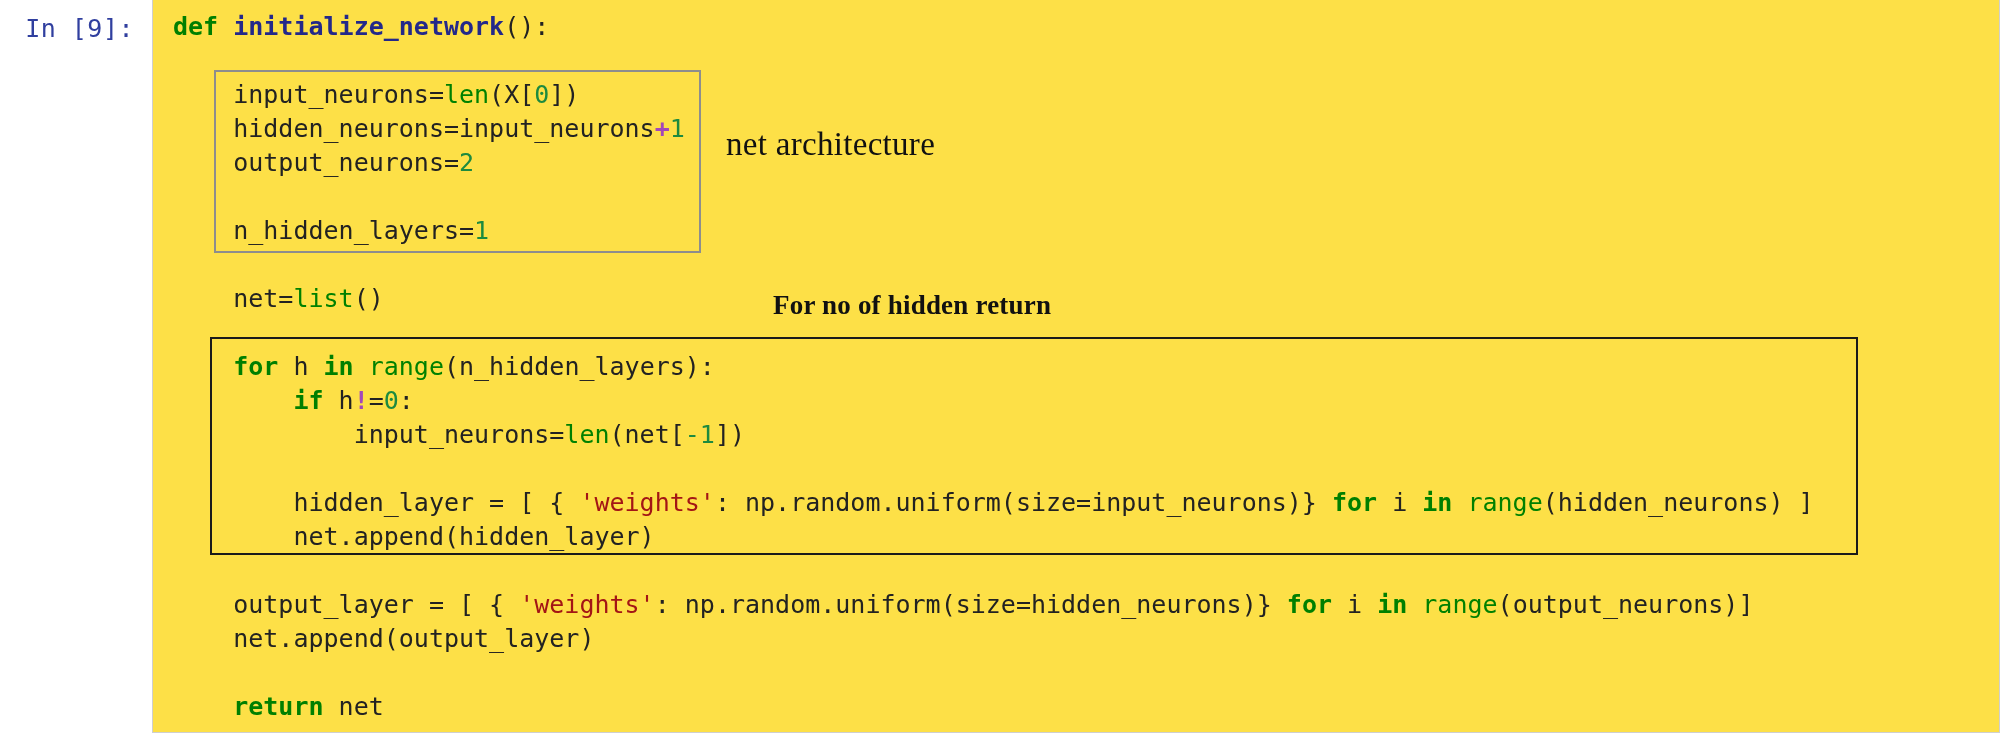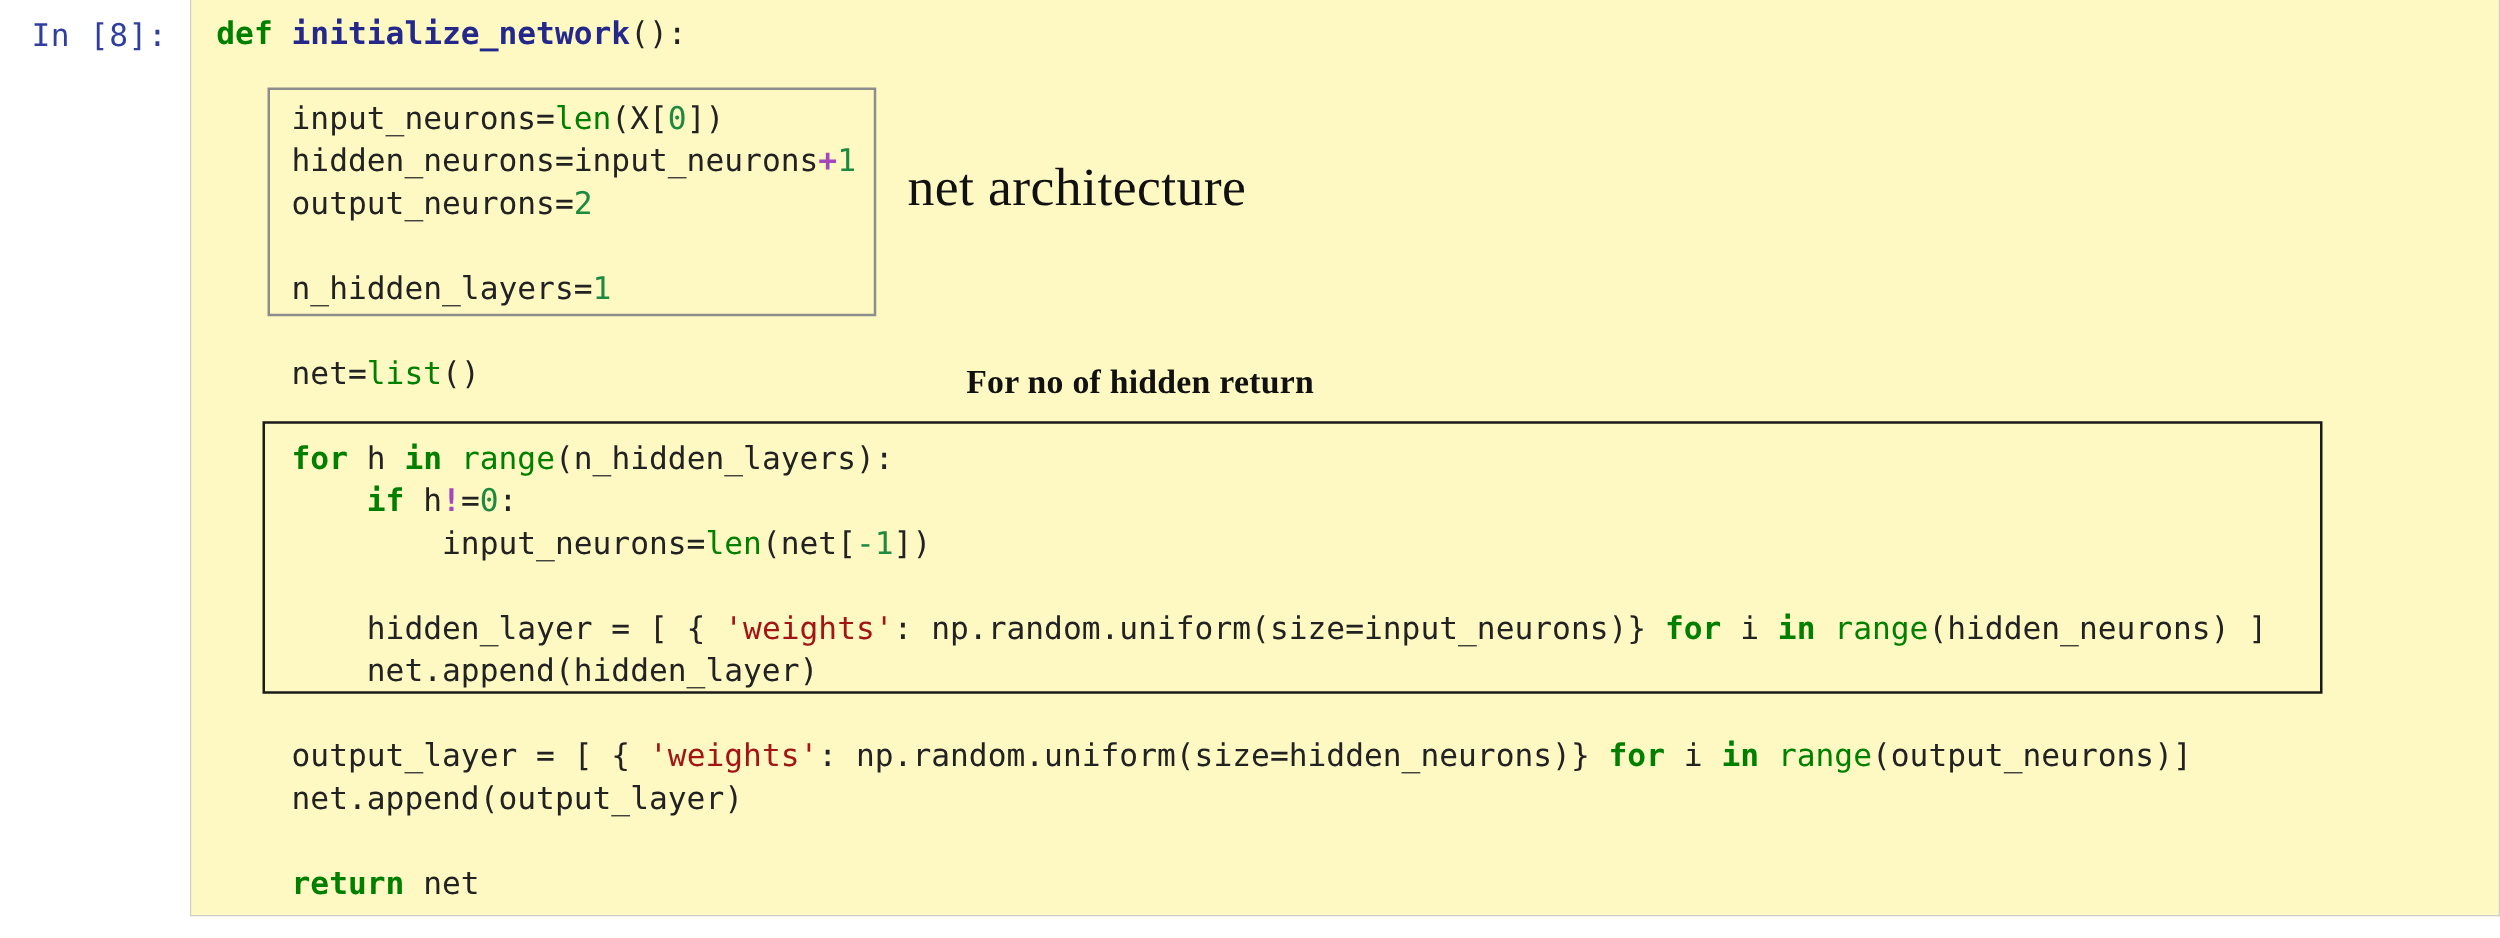"In [8]:" div { text: 8 -> 9 }
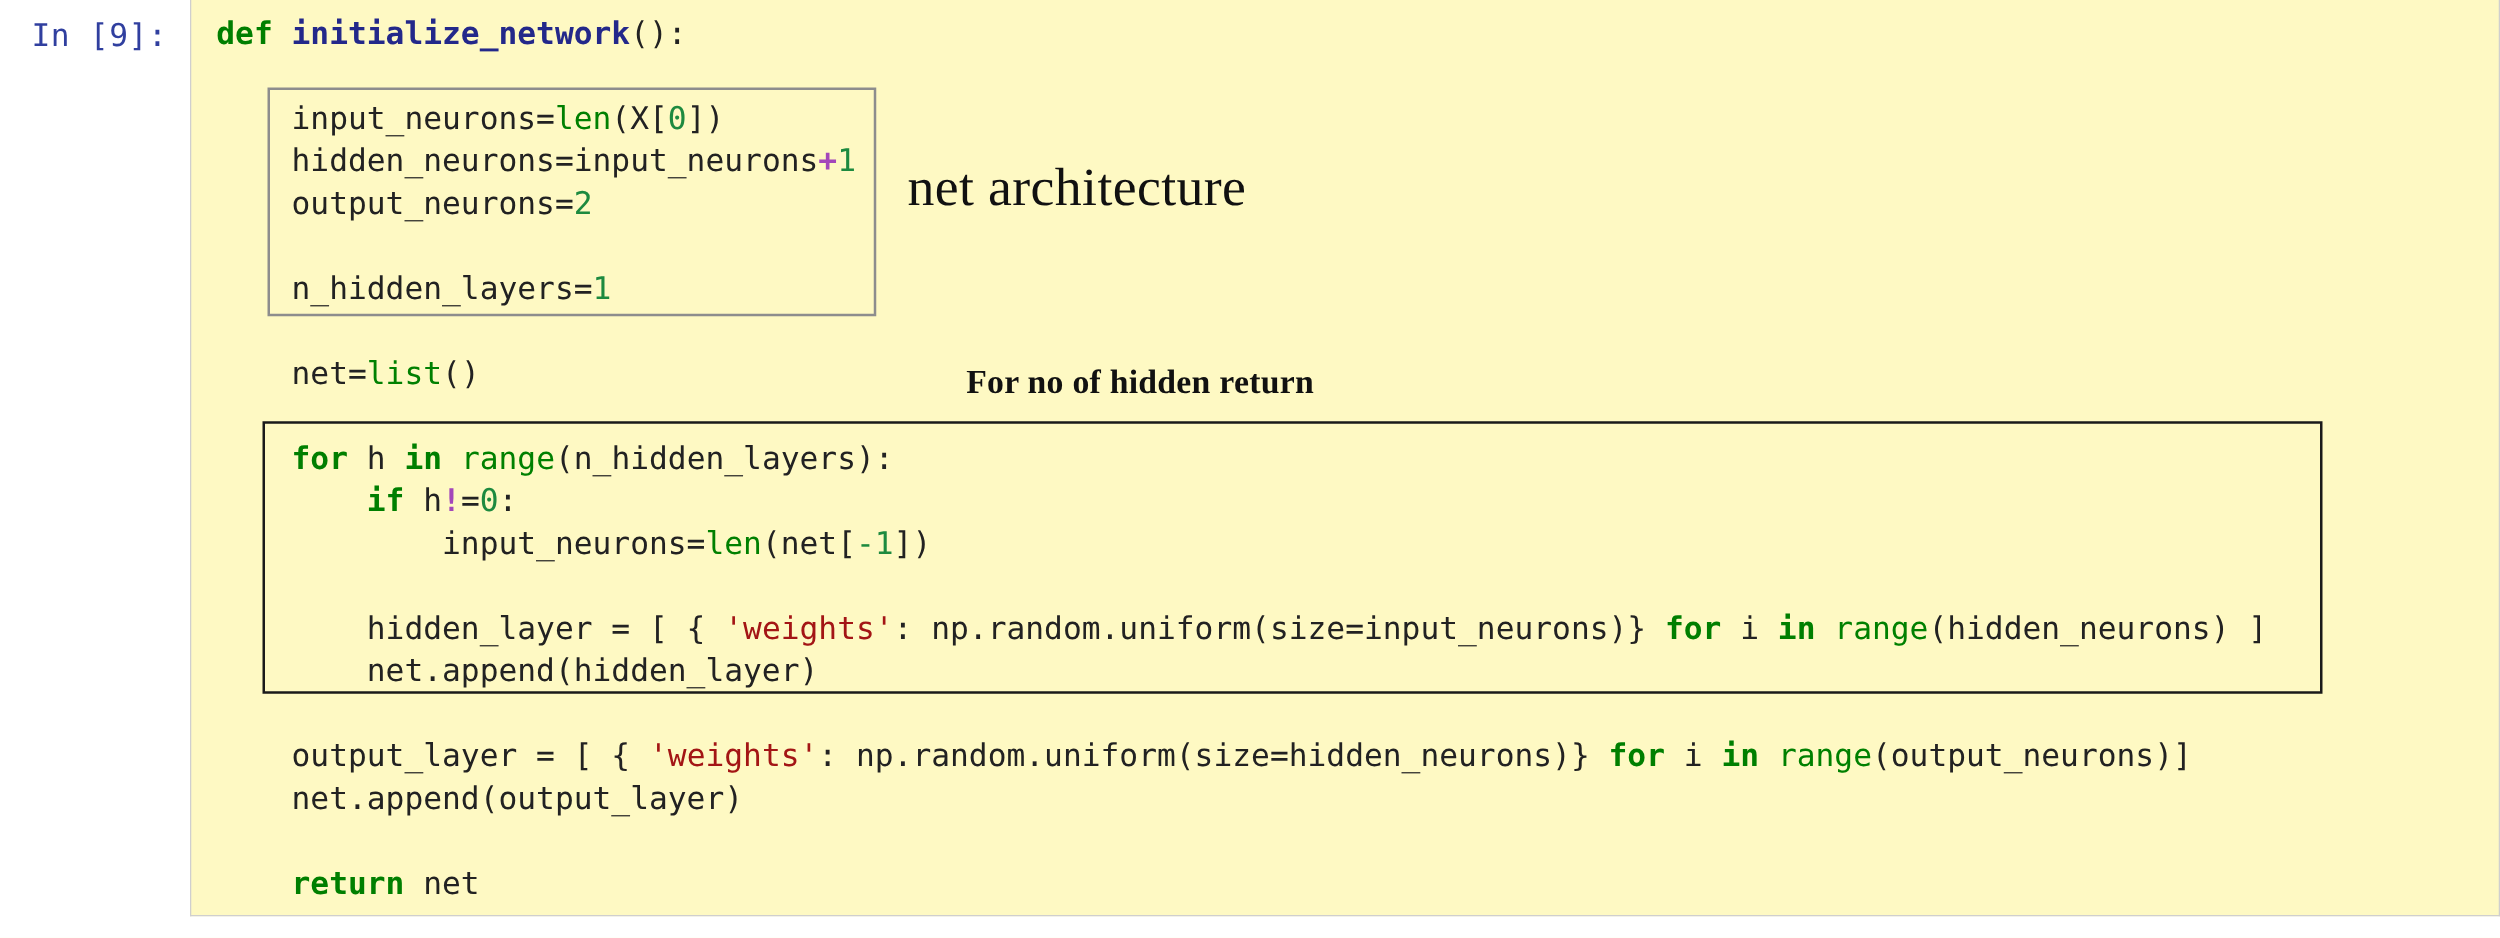"def initialize_network():" div { background: #fef9c3 -> #fde047 }
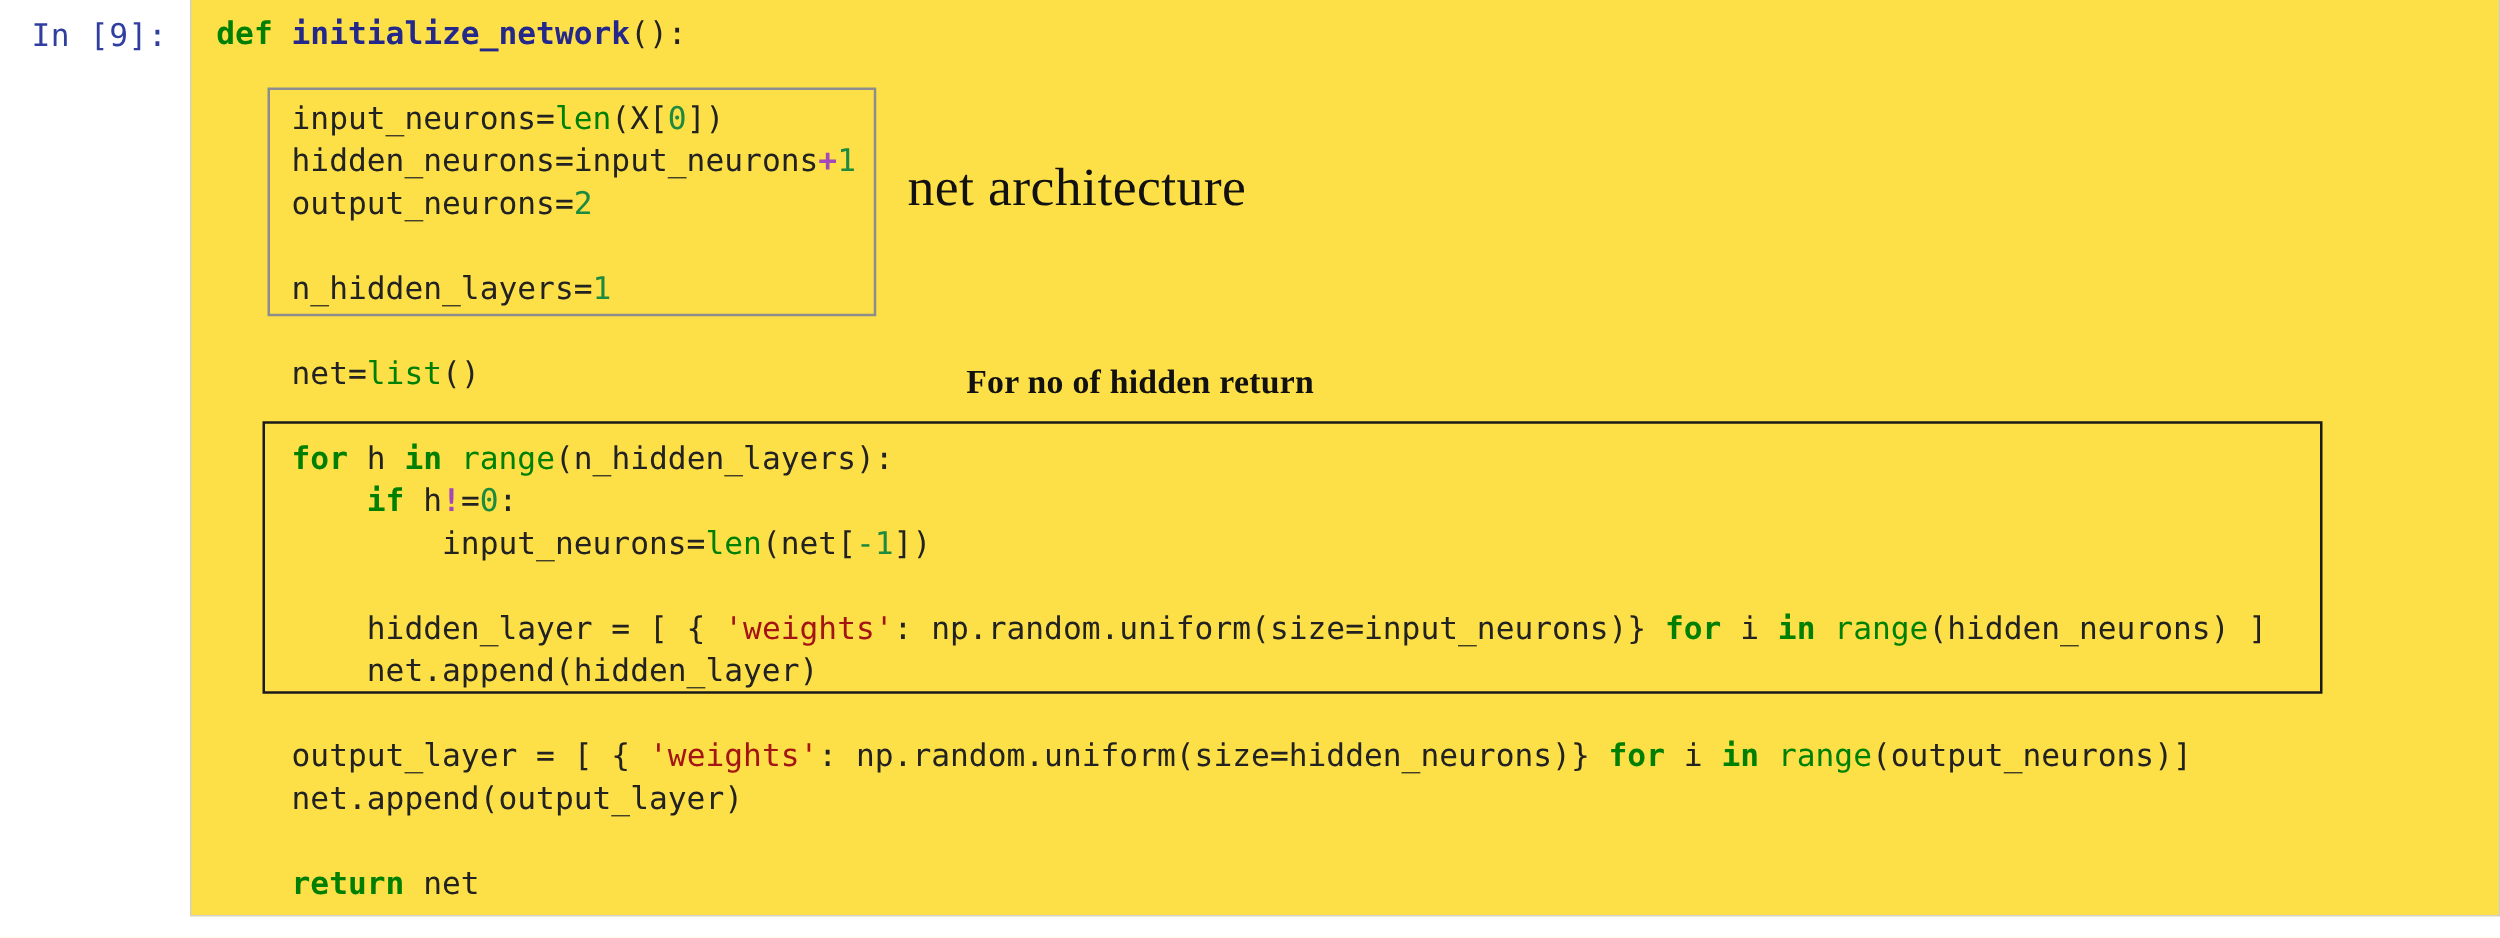"net architecture" #note-arch { font-size: 43px -> 33px }
